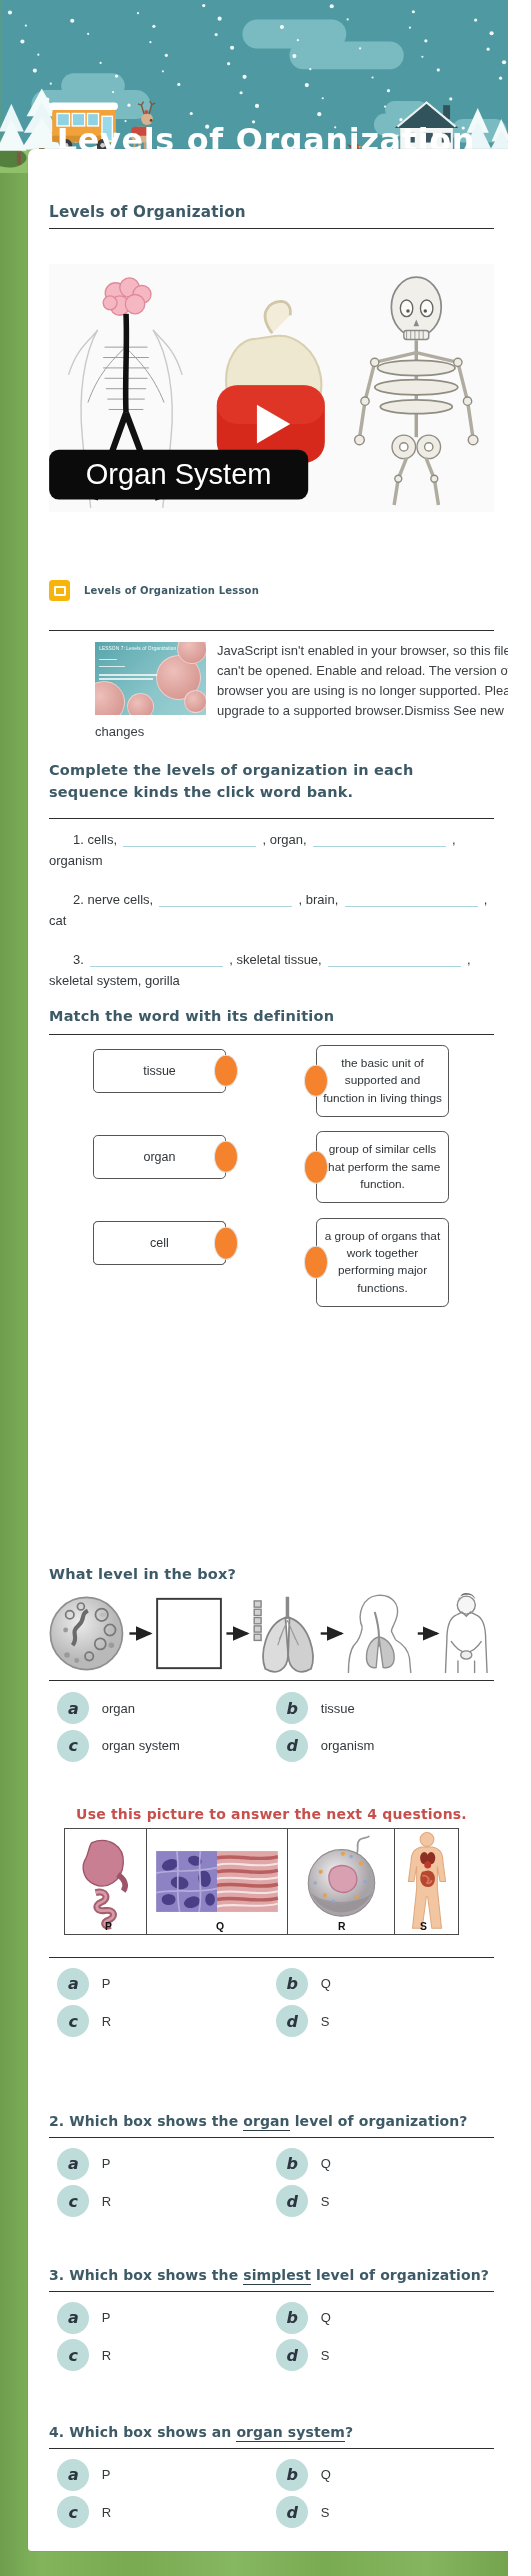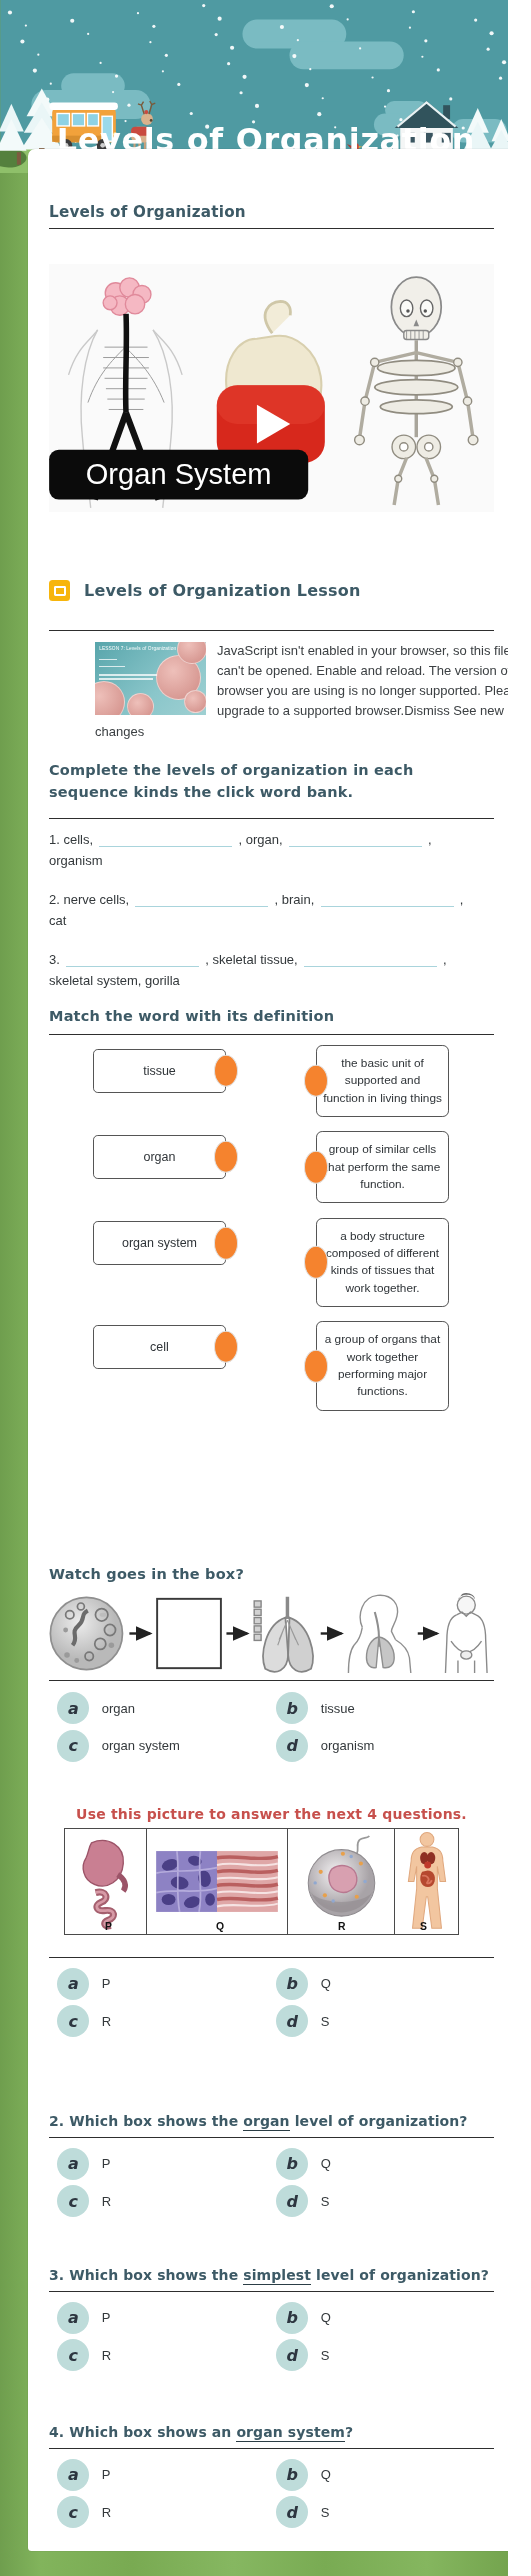"Levels of Organization Lesson" .lesson-title { font-size: 16px -> 10px }
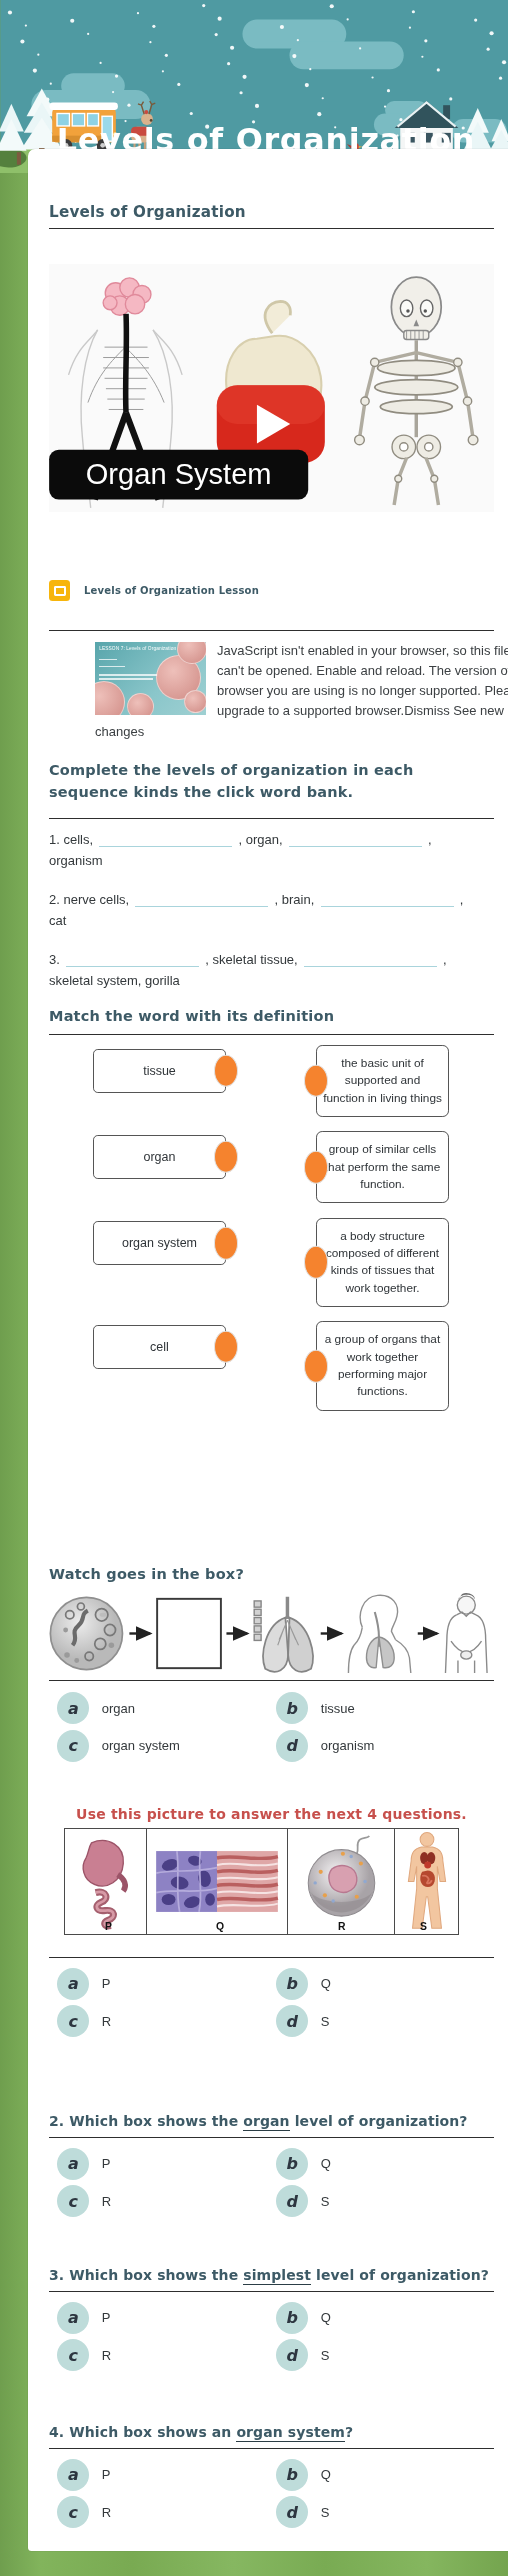"1. cells, , organ, ," .fill-line { margin-left: none -> 24px }
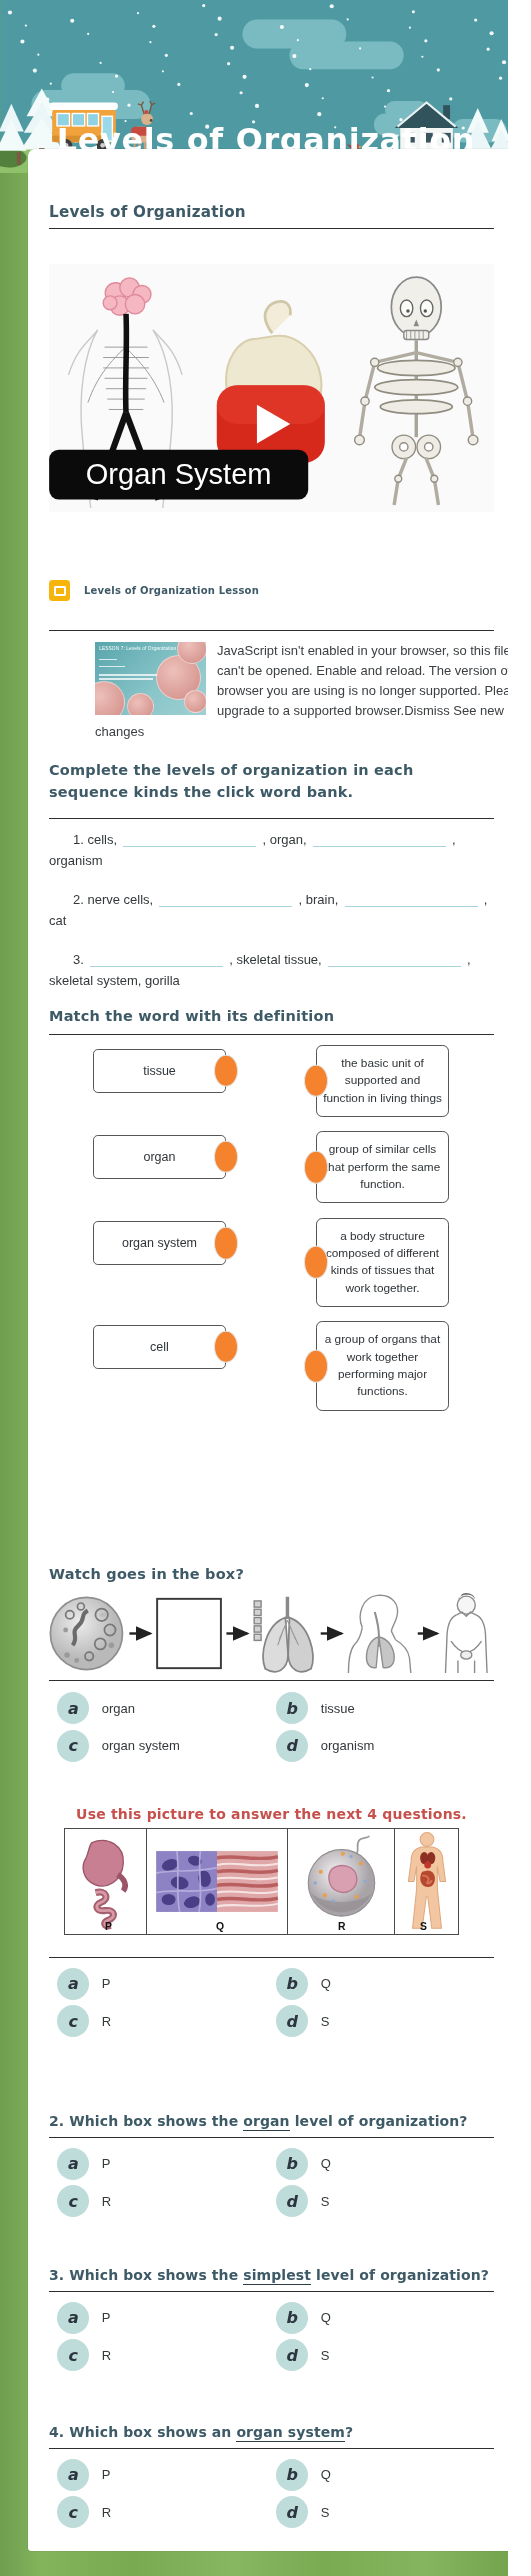"a body structure composed of" div.m-def { html: <div><span>a body structure composed of different kinds of tissues that work together.</span><span></span></div> -> none }
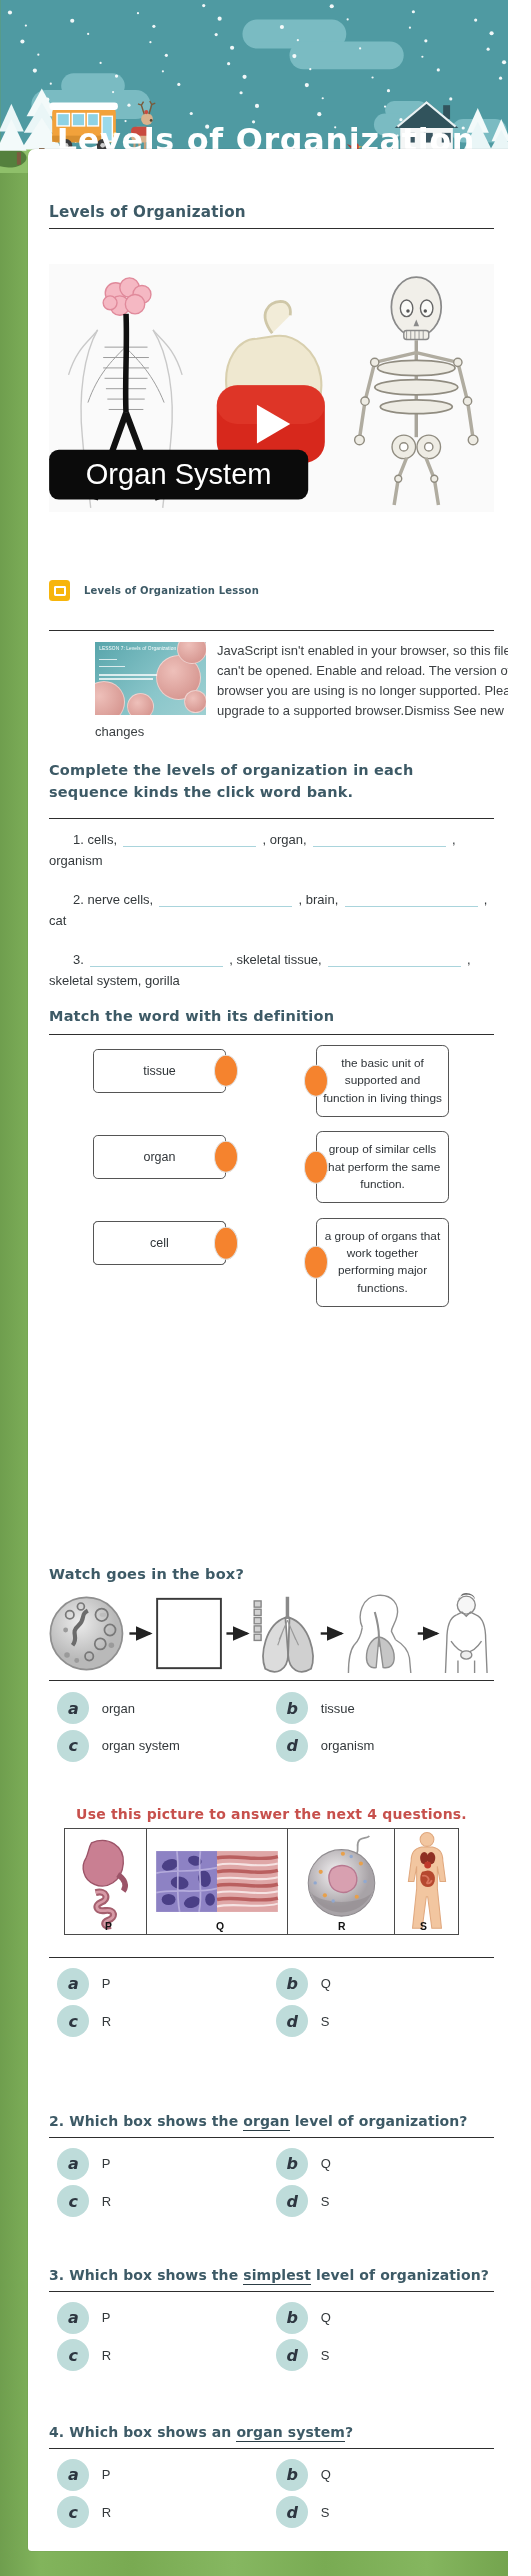"Watch goes in the box?" div.abs { text: Watch goes -> What level }
